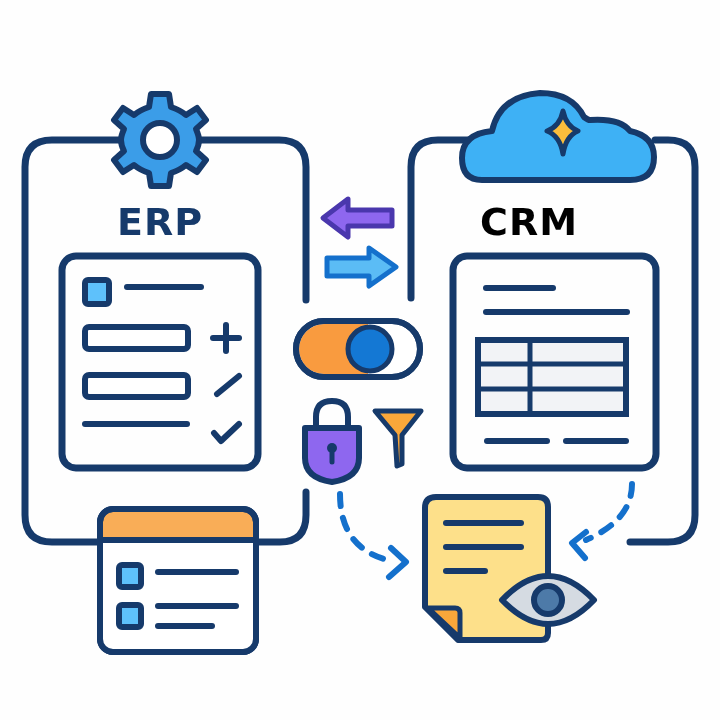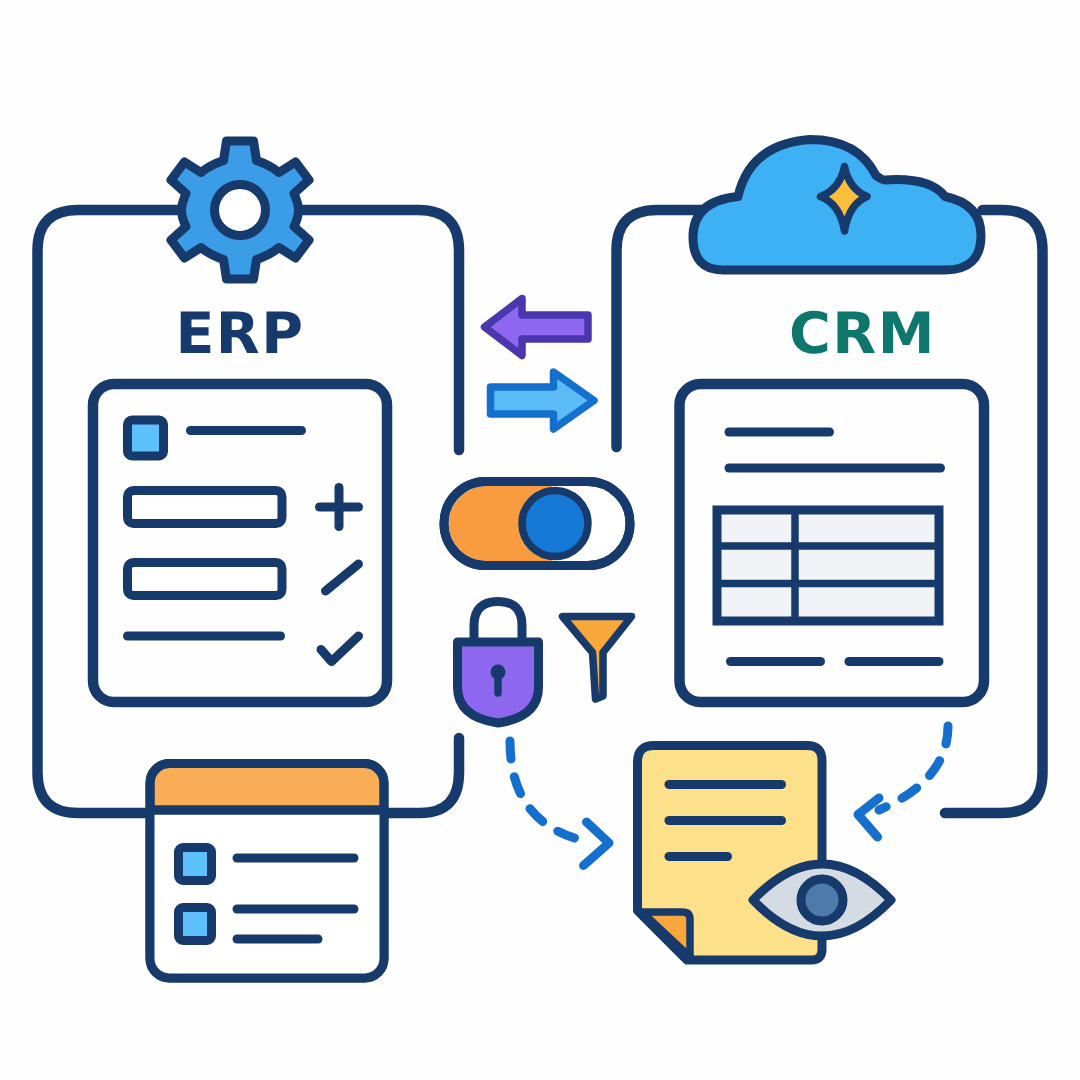"CRM" div.label { color: #0f766e -> #000000; left: 510px -> 464px }
